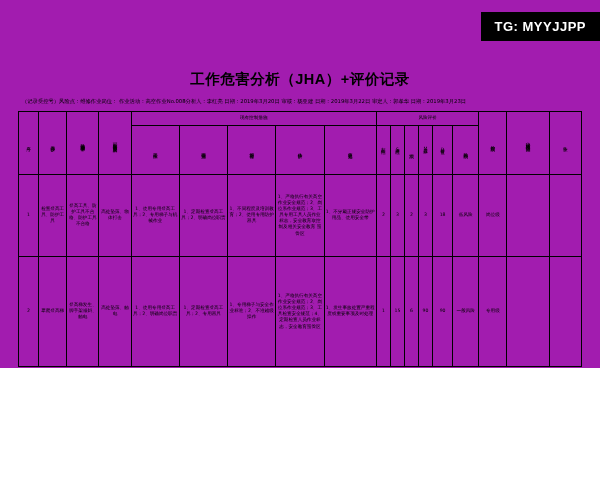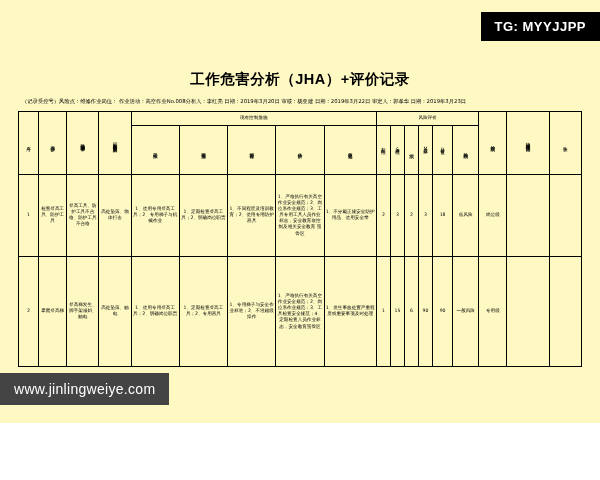"TG: MYYJJPP" #page { background: #fef9c3 -> #a21caf; height: 423px -> 368px }
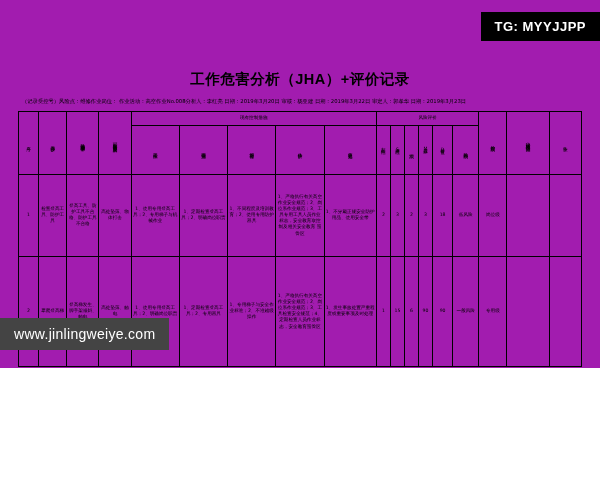"www.jinlingweiye.com" div.watermark { html: <div>www.jinlingweiye.com</div> -> none }
